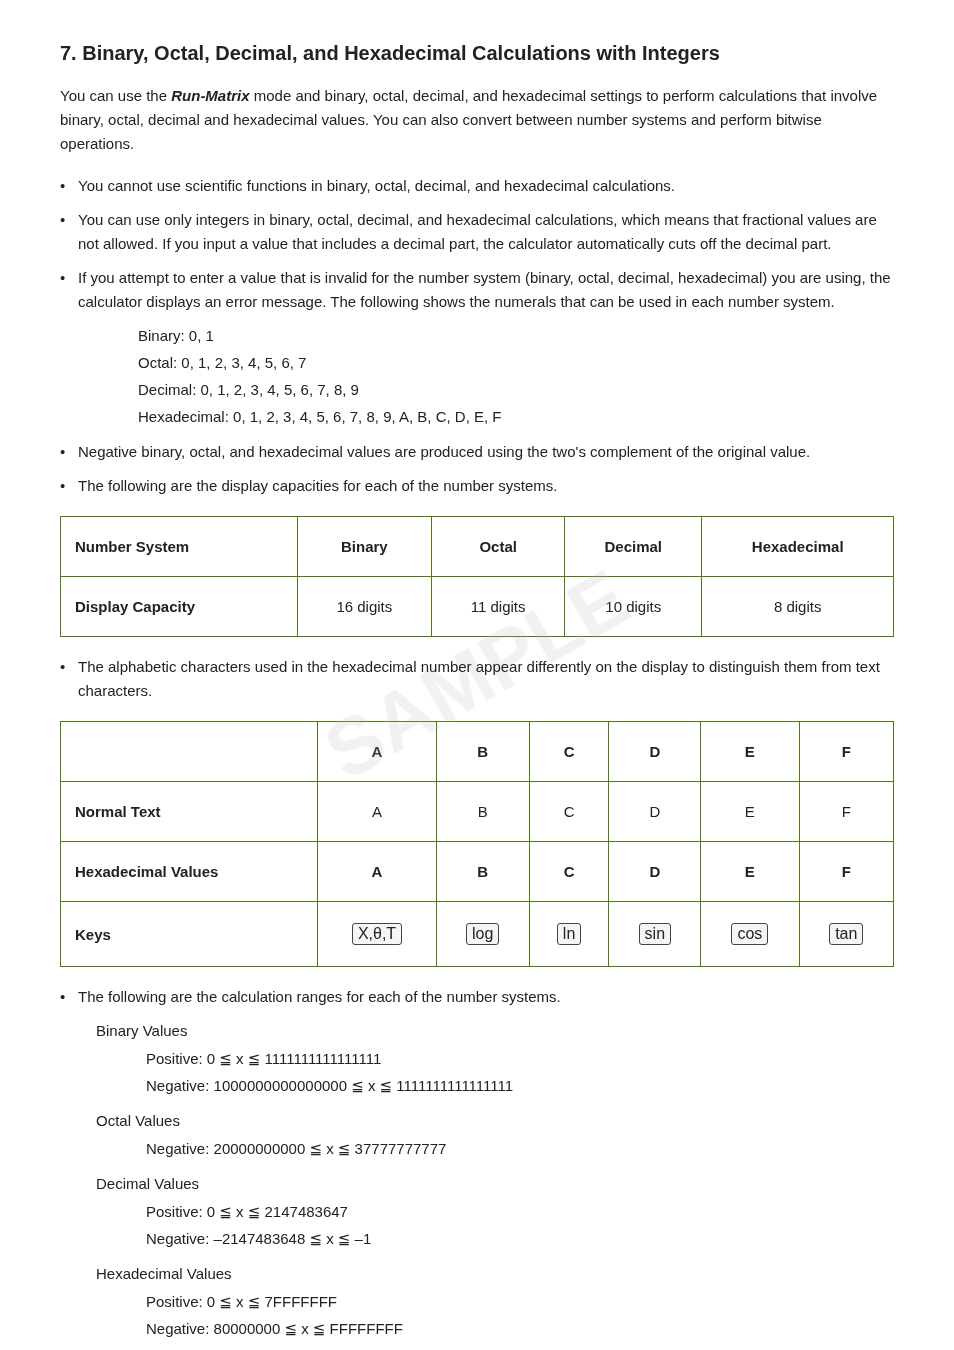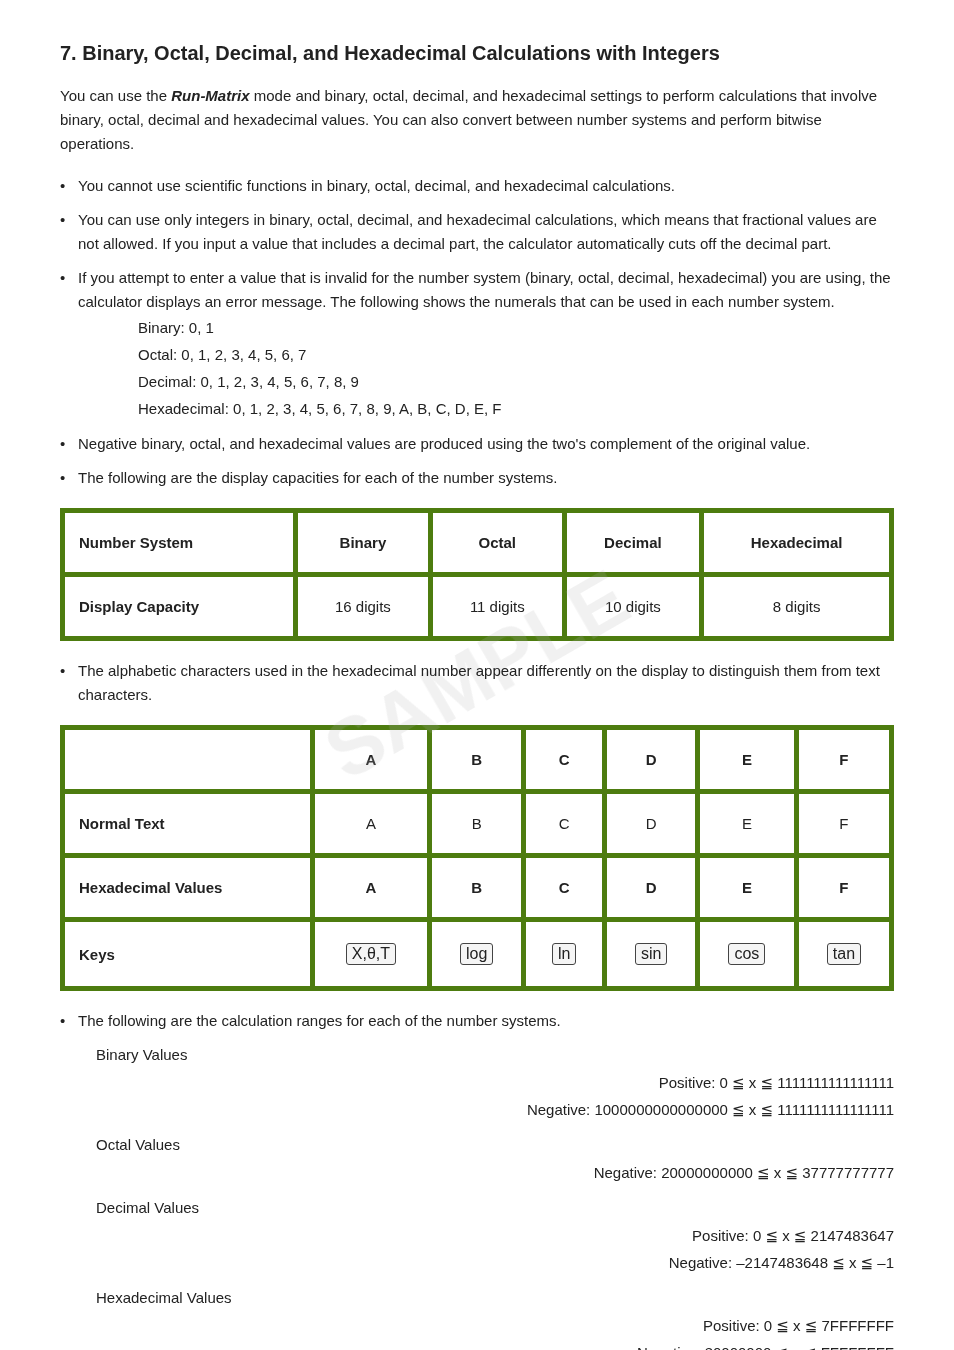"Binary: 0, 1" .indented { margin-top: none -> 8px }
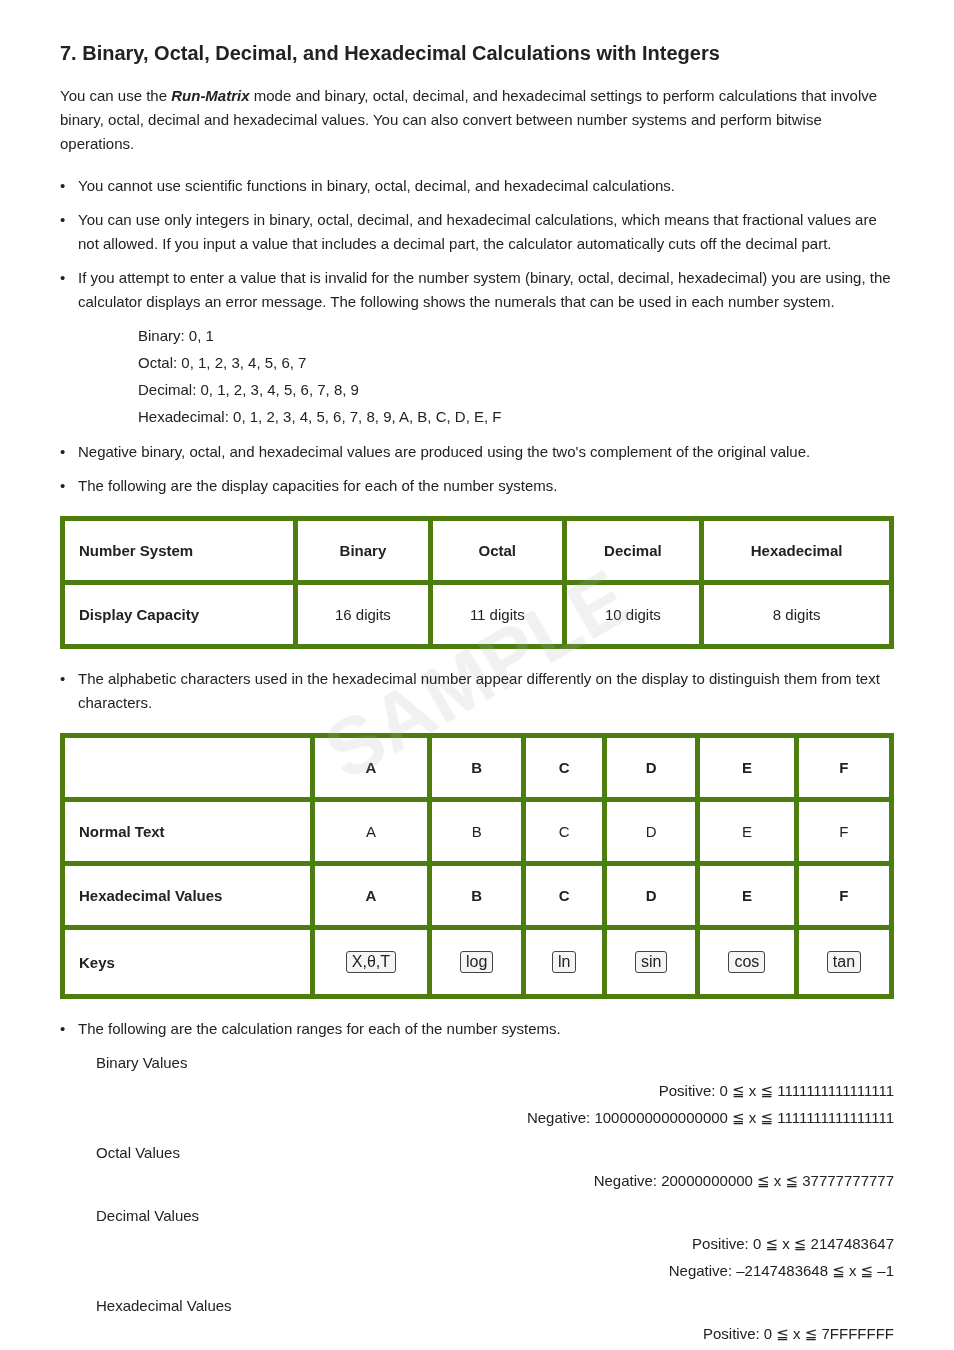"Number System" table th, table td { border: 5px solid #4d7c0f -> 1px solid #4d7c0f }
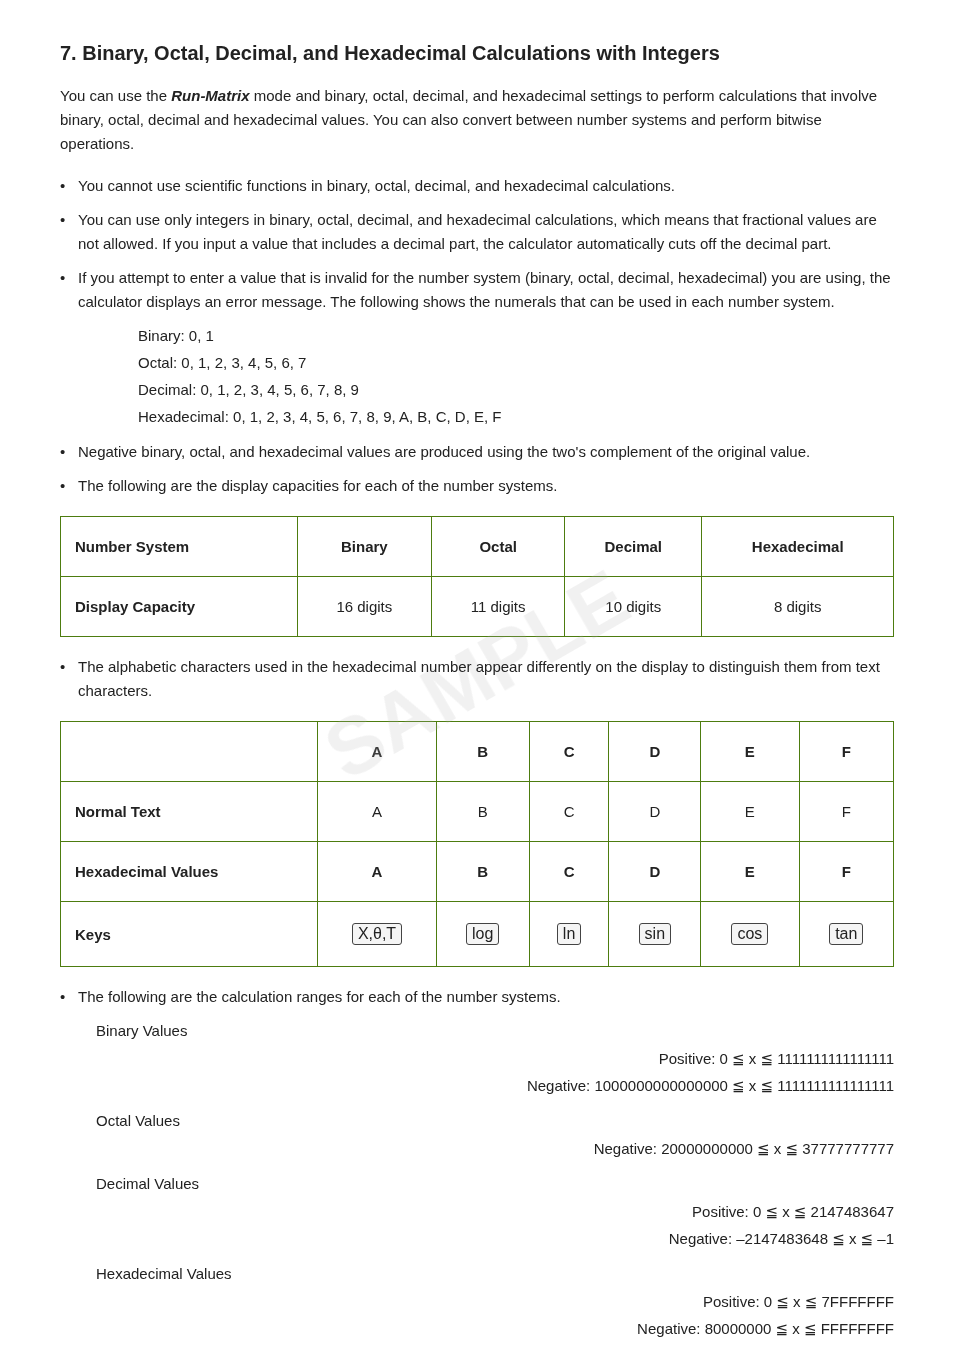"Positive: 0 ≦ x ≦" .calc-ranges .sub-indent { text-align: right -> none }
